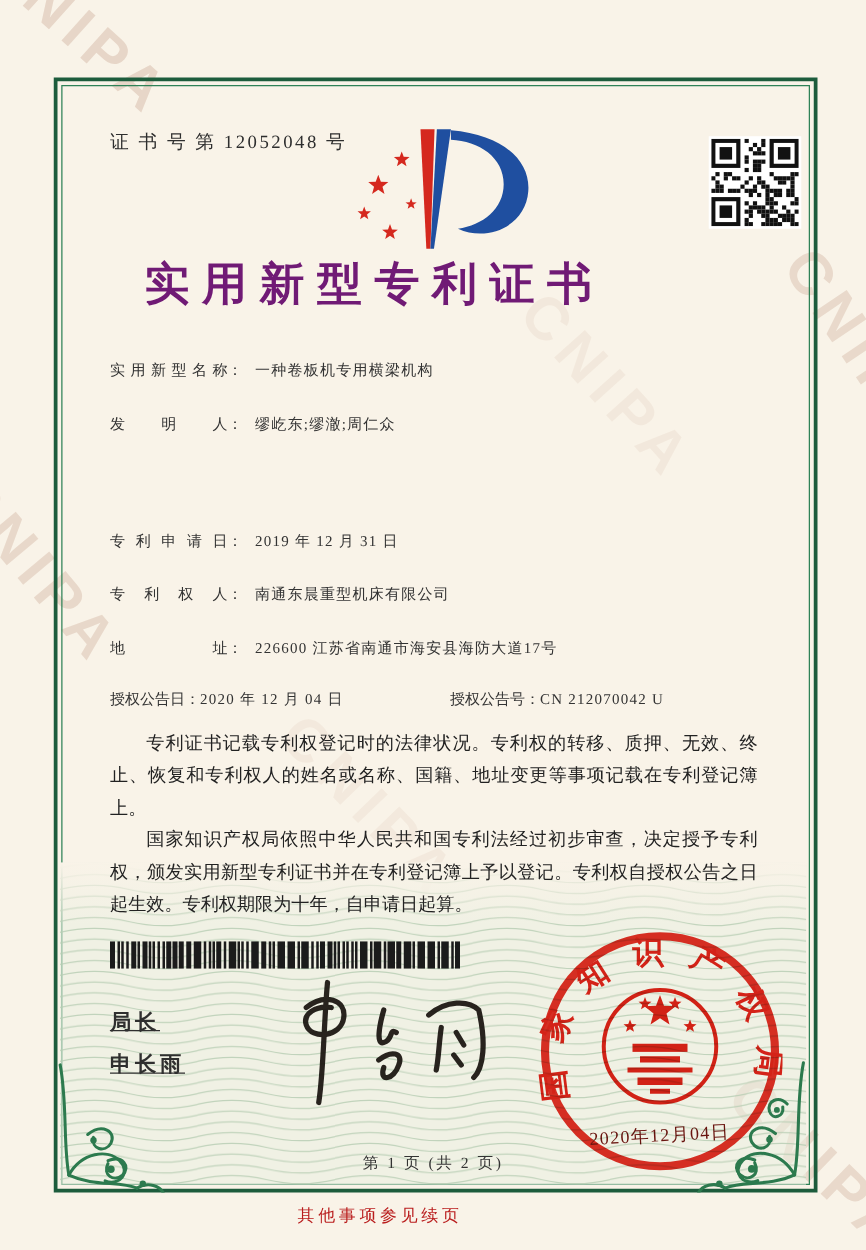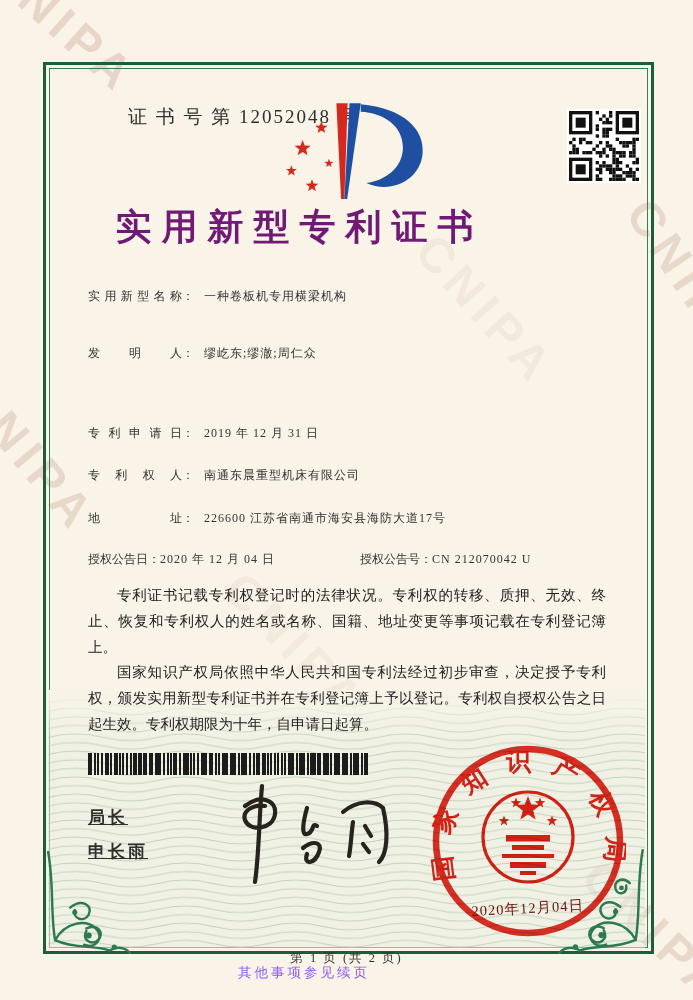"证 书 号 第 12052048" .certno { font-size: 19px -> 15px; margin-left: 40px -> none }
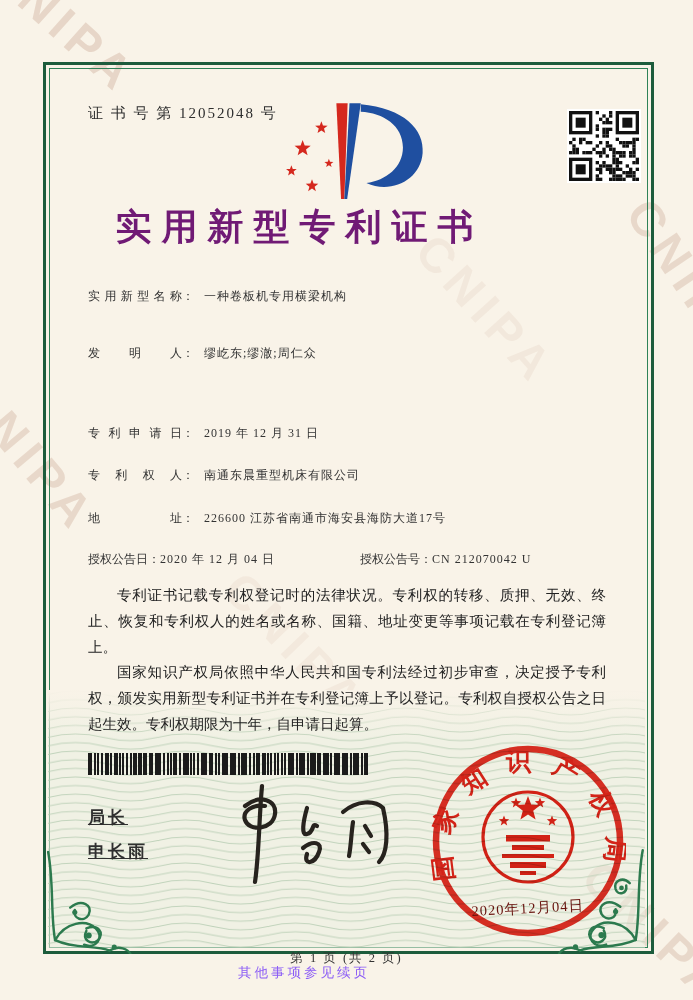"发明人： 缪屹东;缪澈;周仁众" div.row { top: 345px -> 331px }
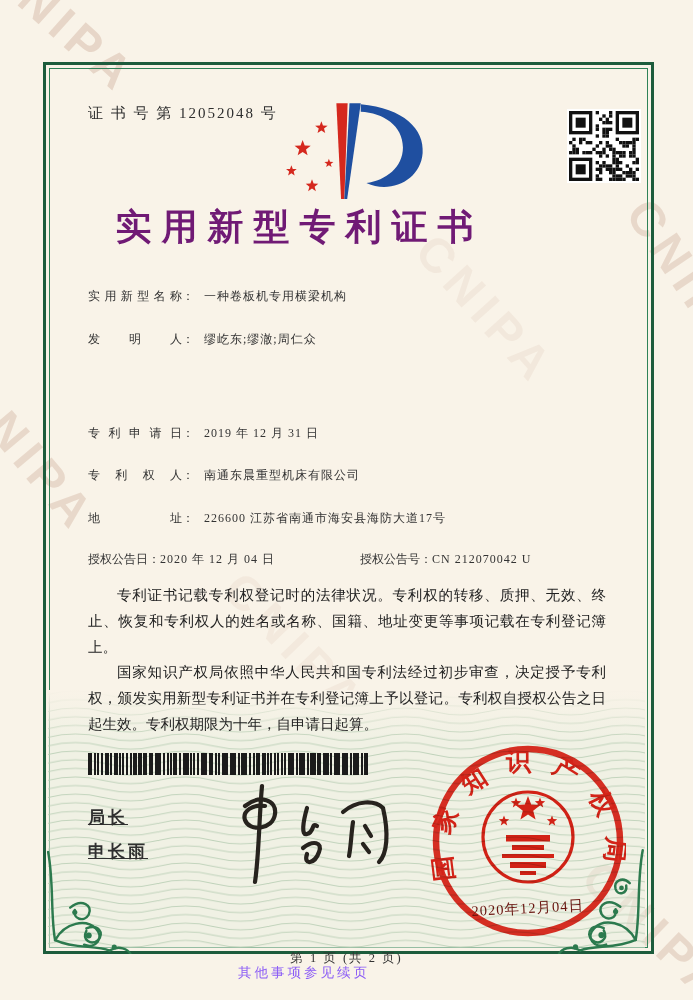"第 1 页 (共 2" .pageinfo { margin-top: 28px -> none }
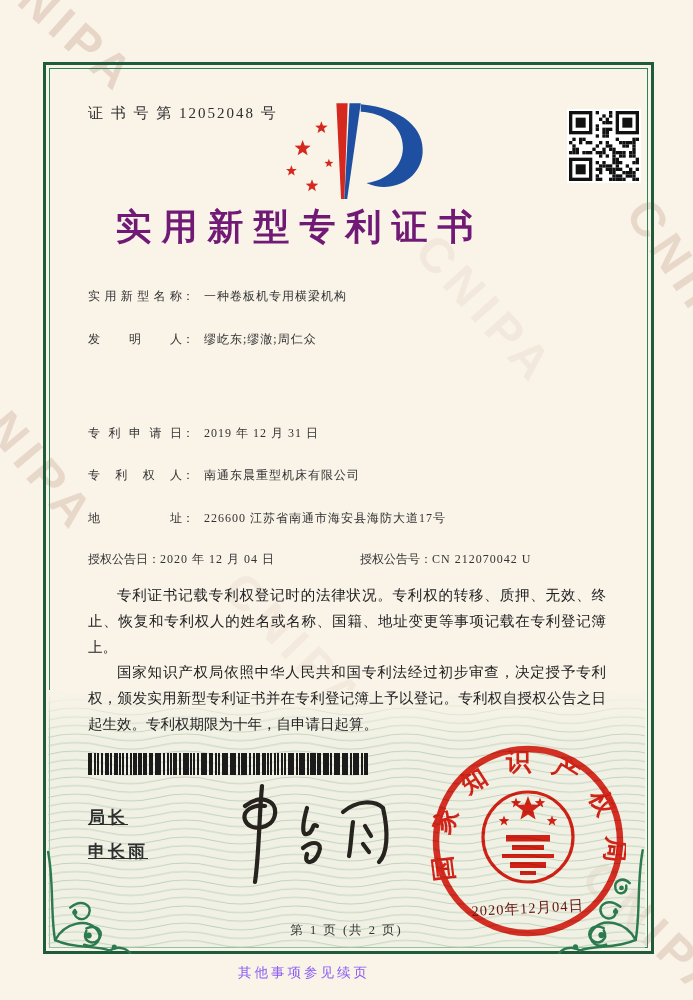"其他事项参见续页" .contnote { color: #8b5cf6 -> #b91c1c }
